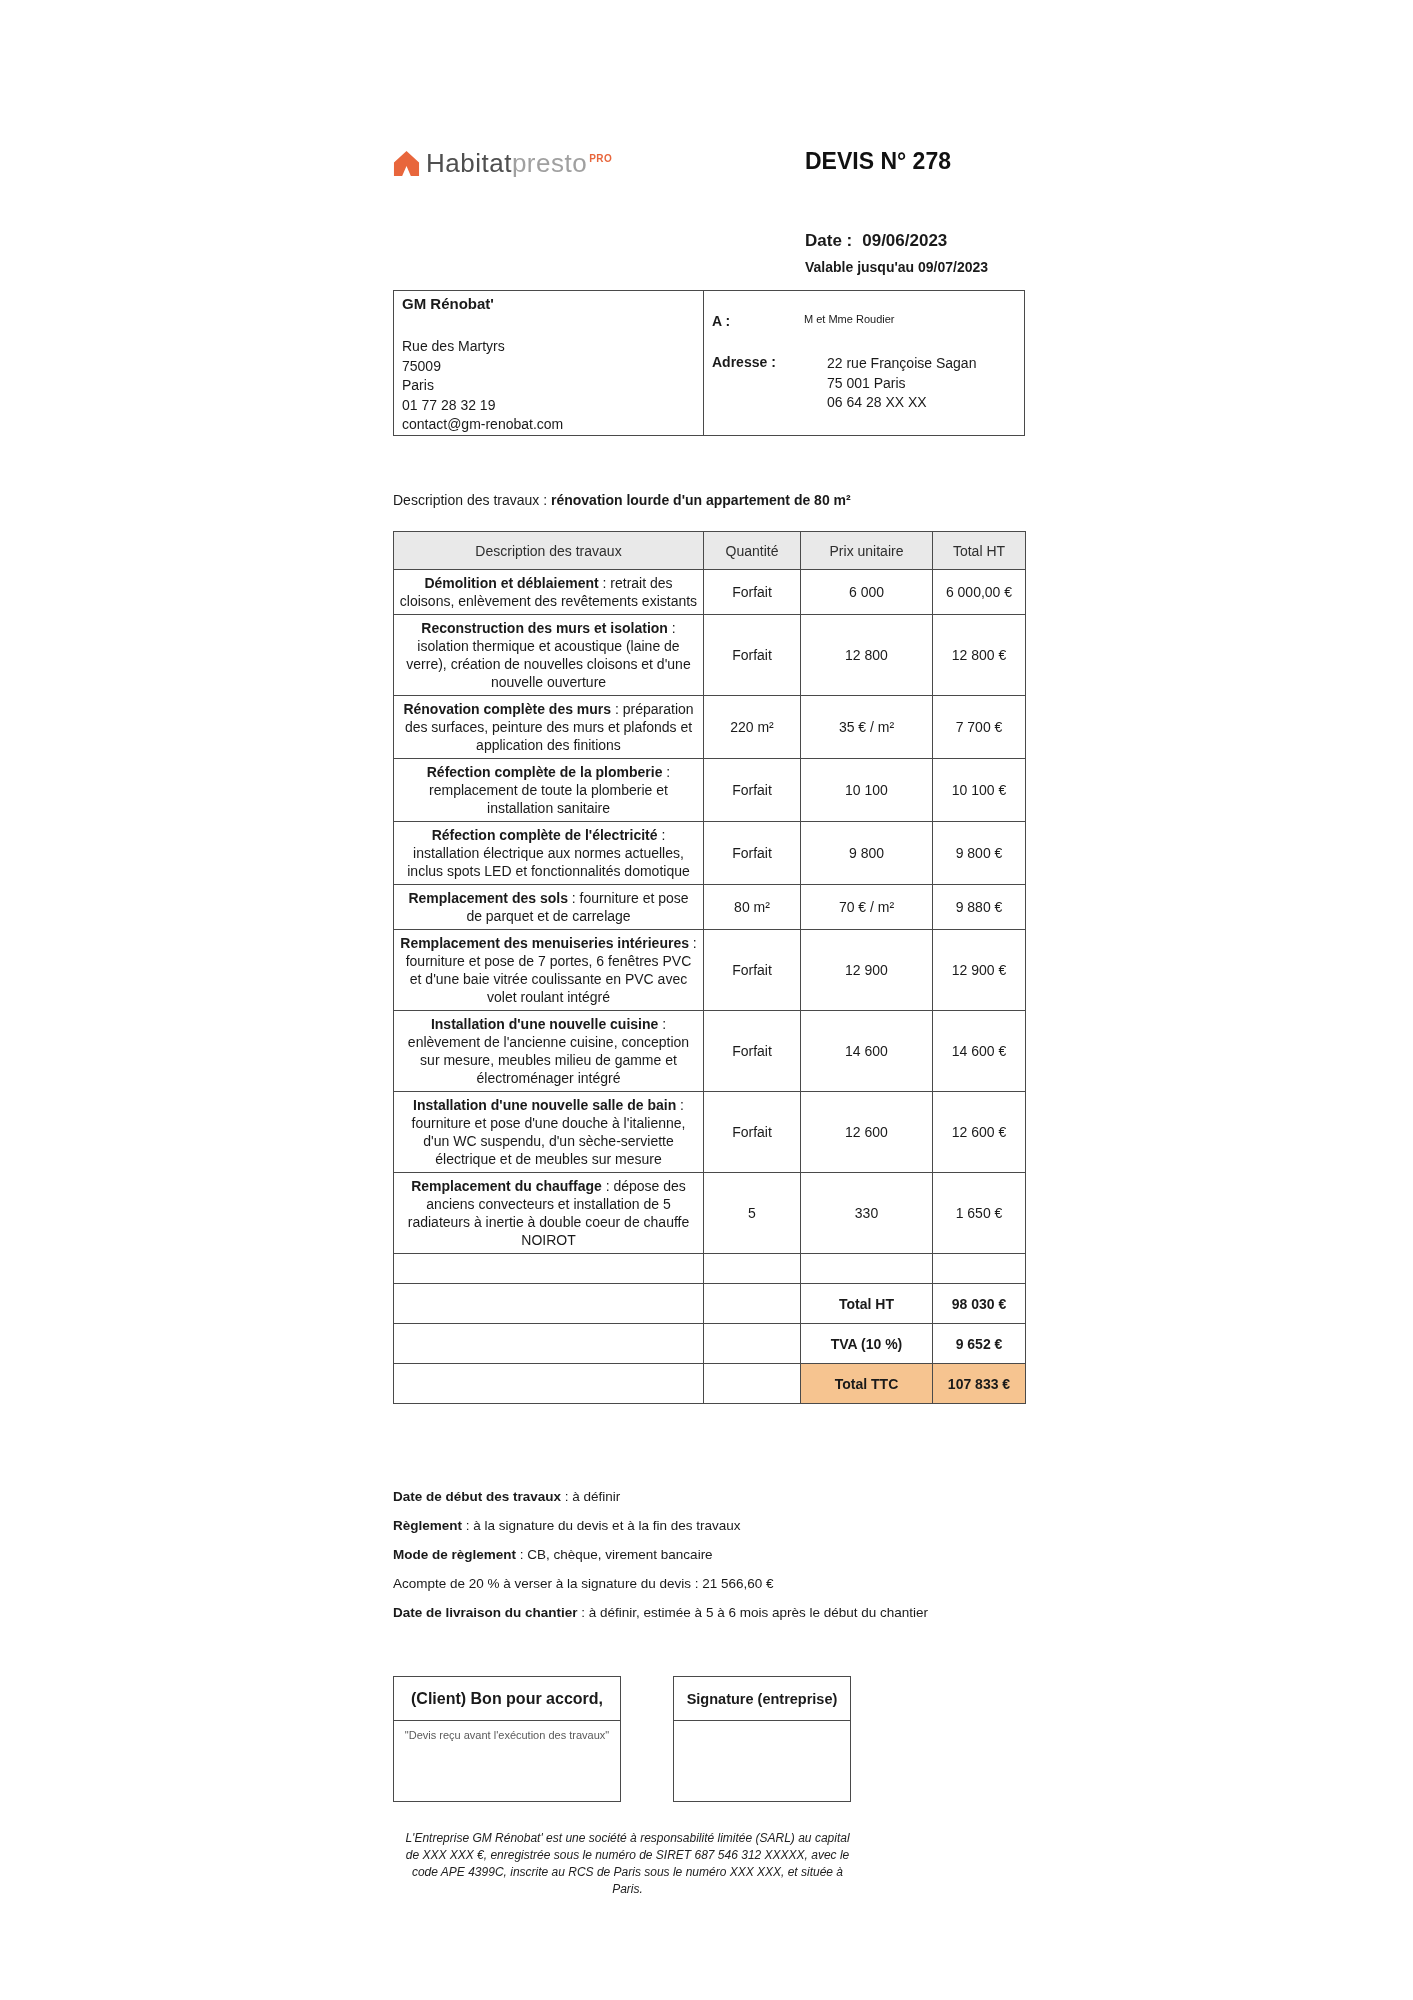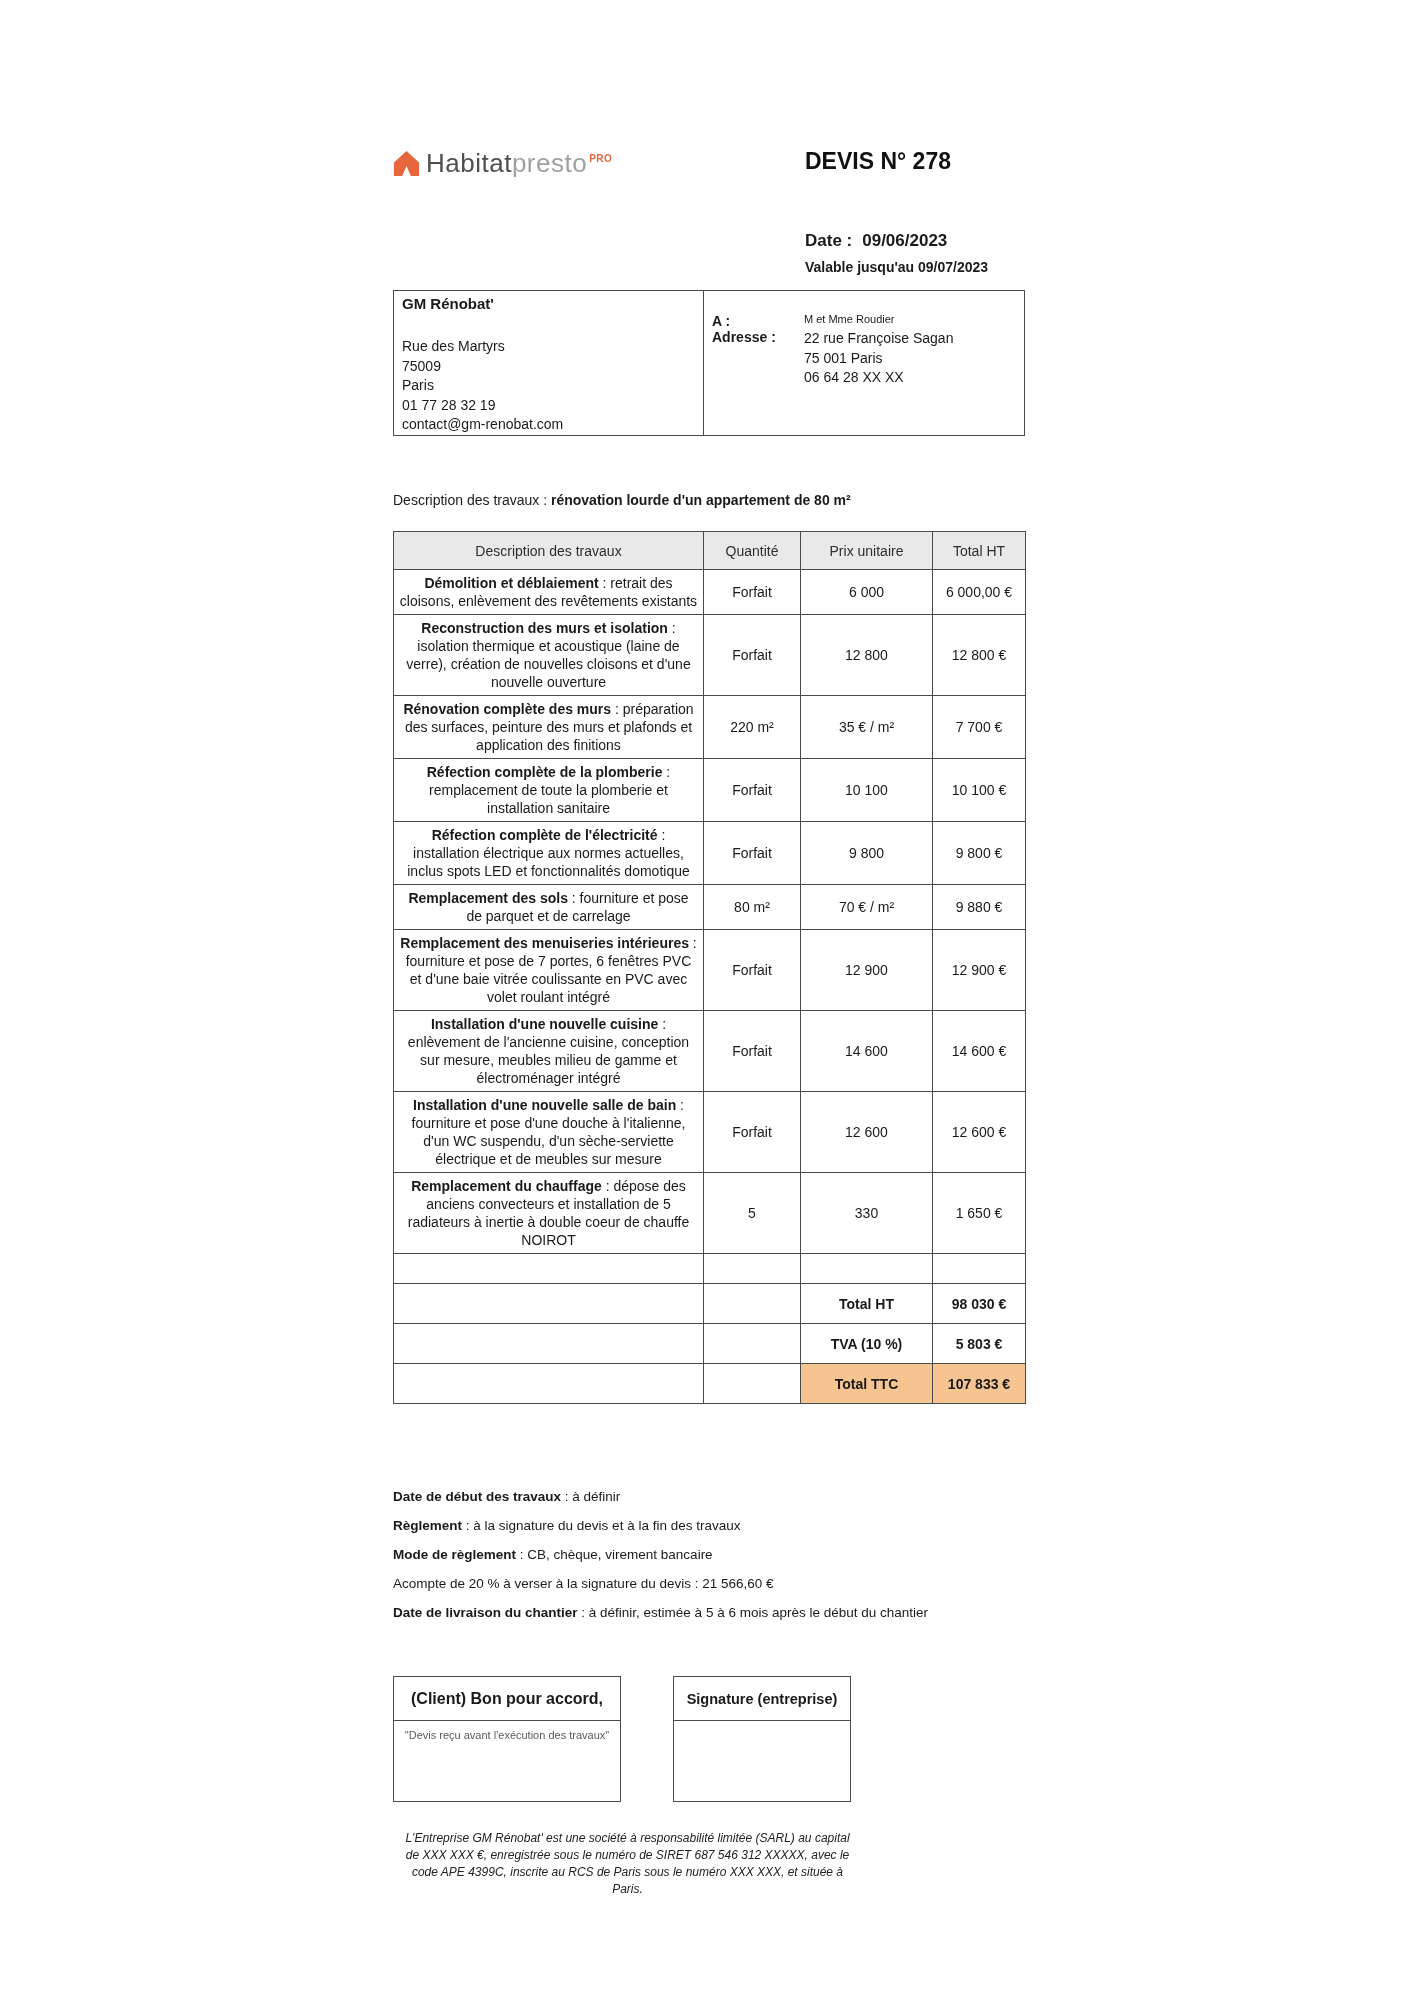"Adresse :" .ir-row + .ir-row { gap: none -> 23px; margin-top: none -> 25px }
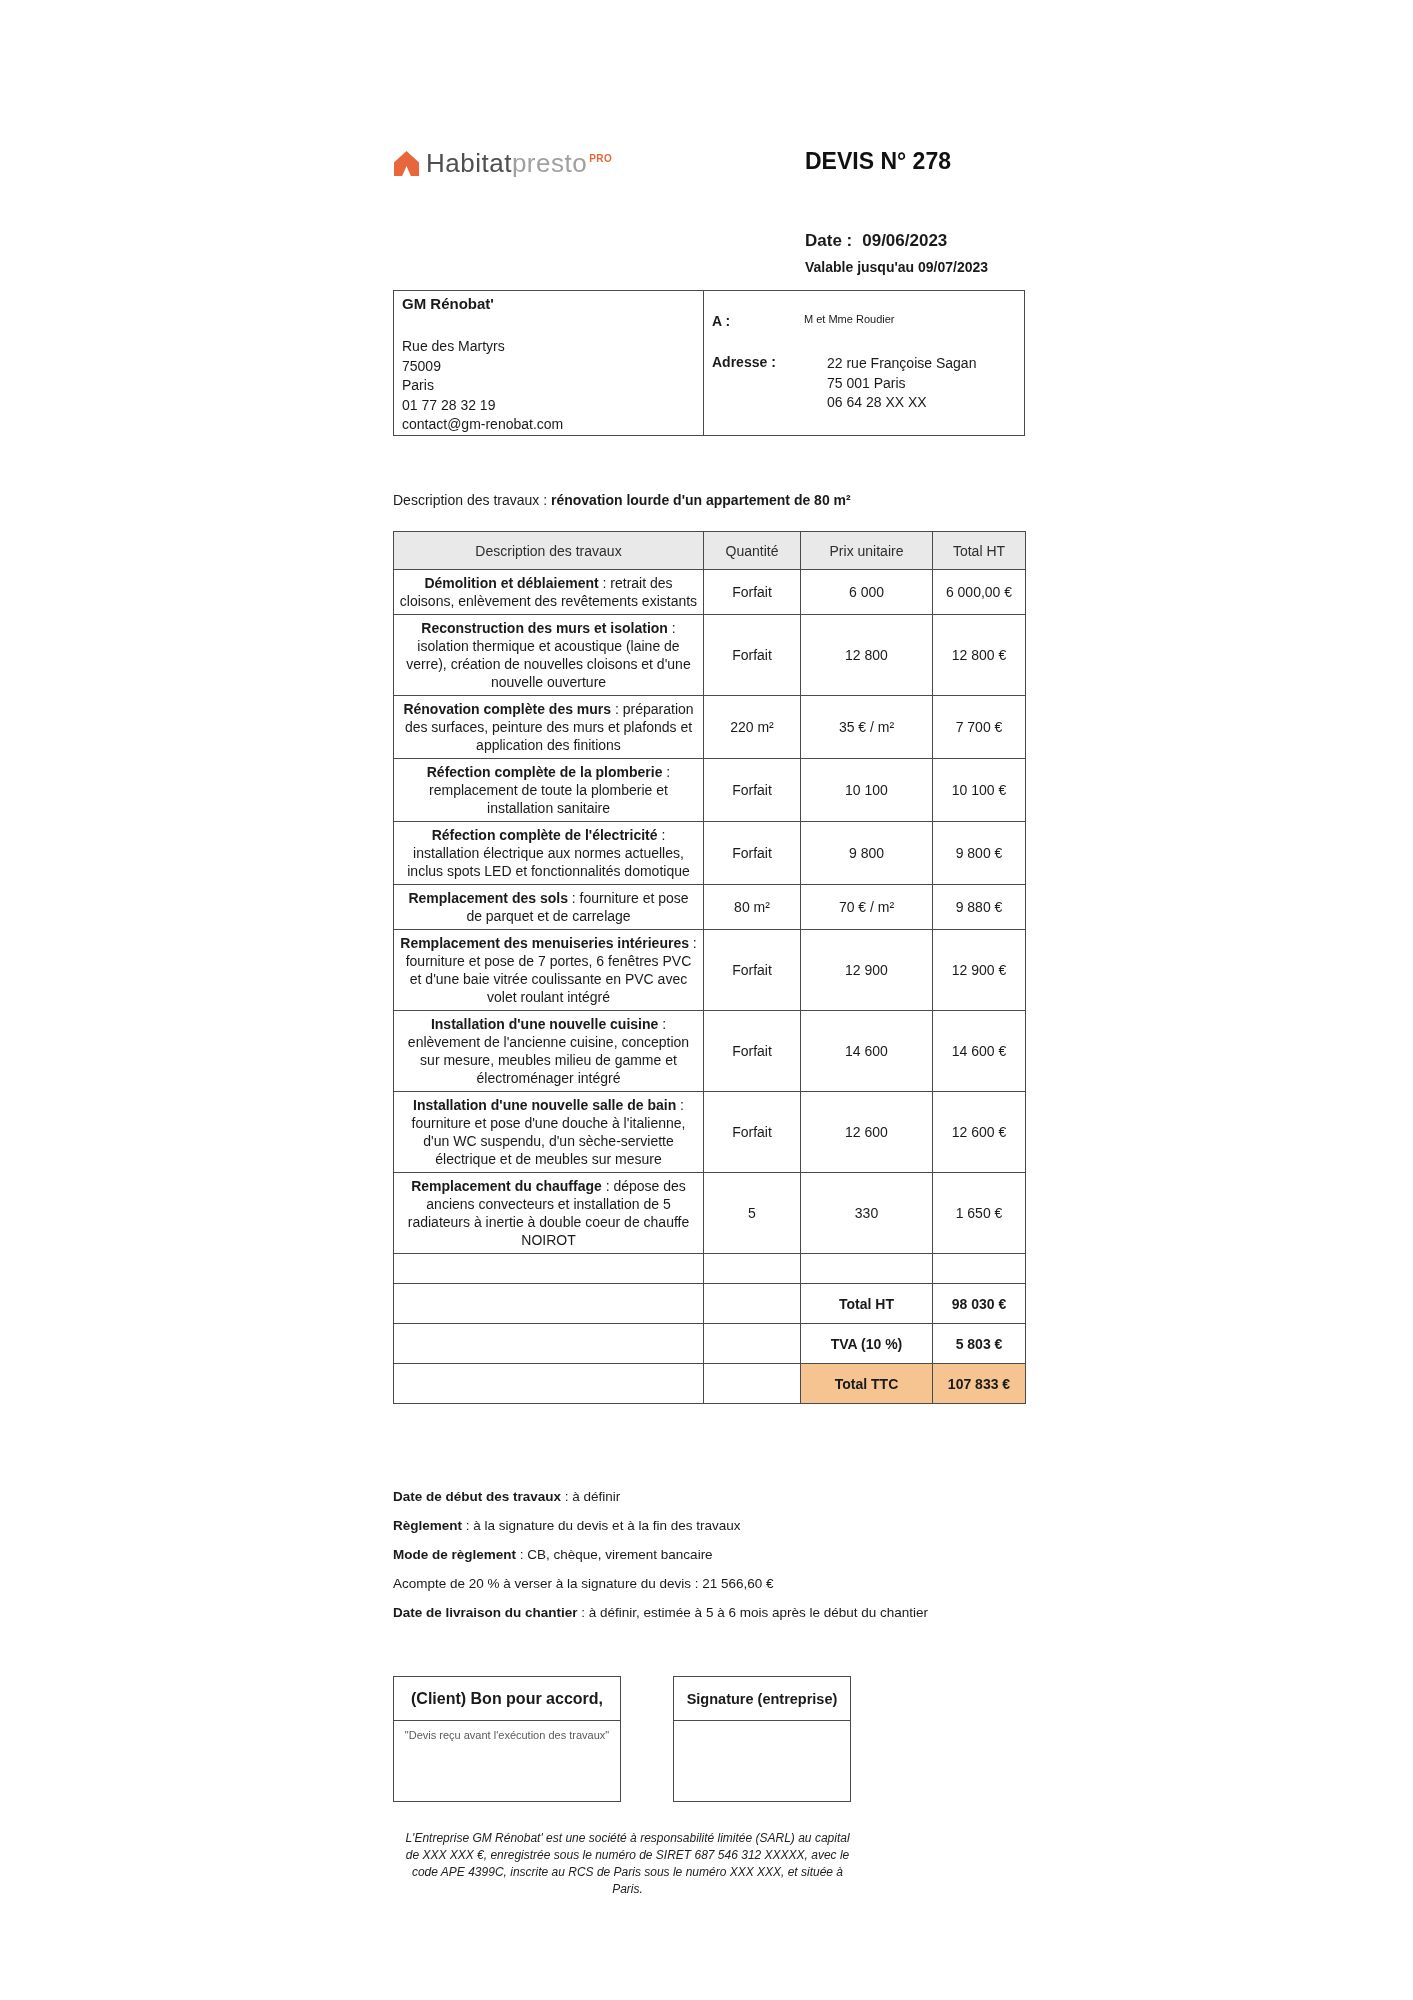"5 803 €" td { text: 5 803 -> 9 652 }
